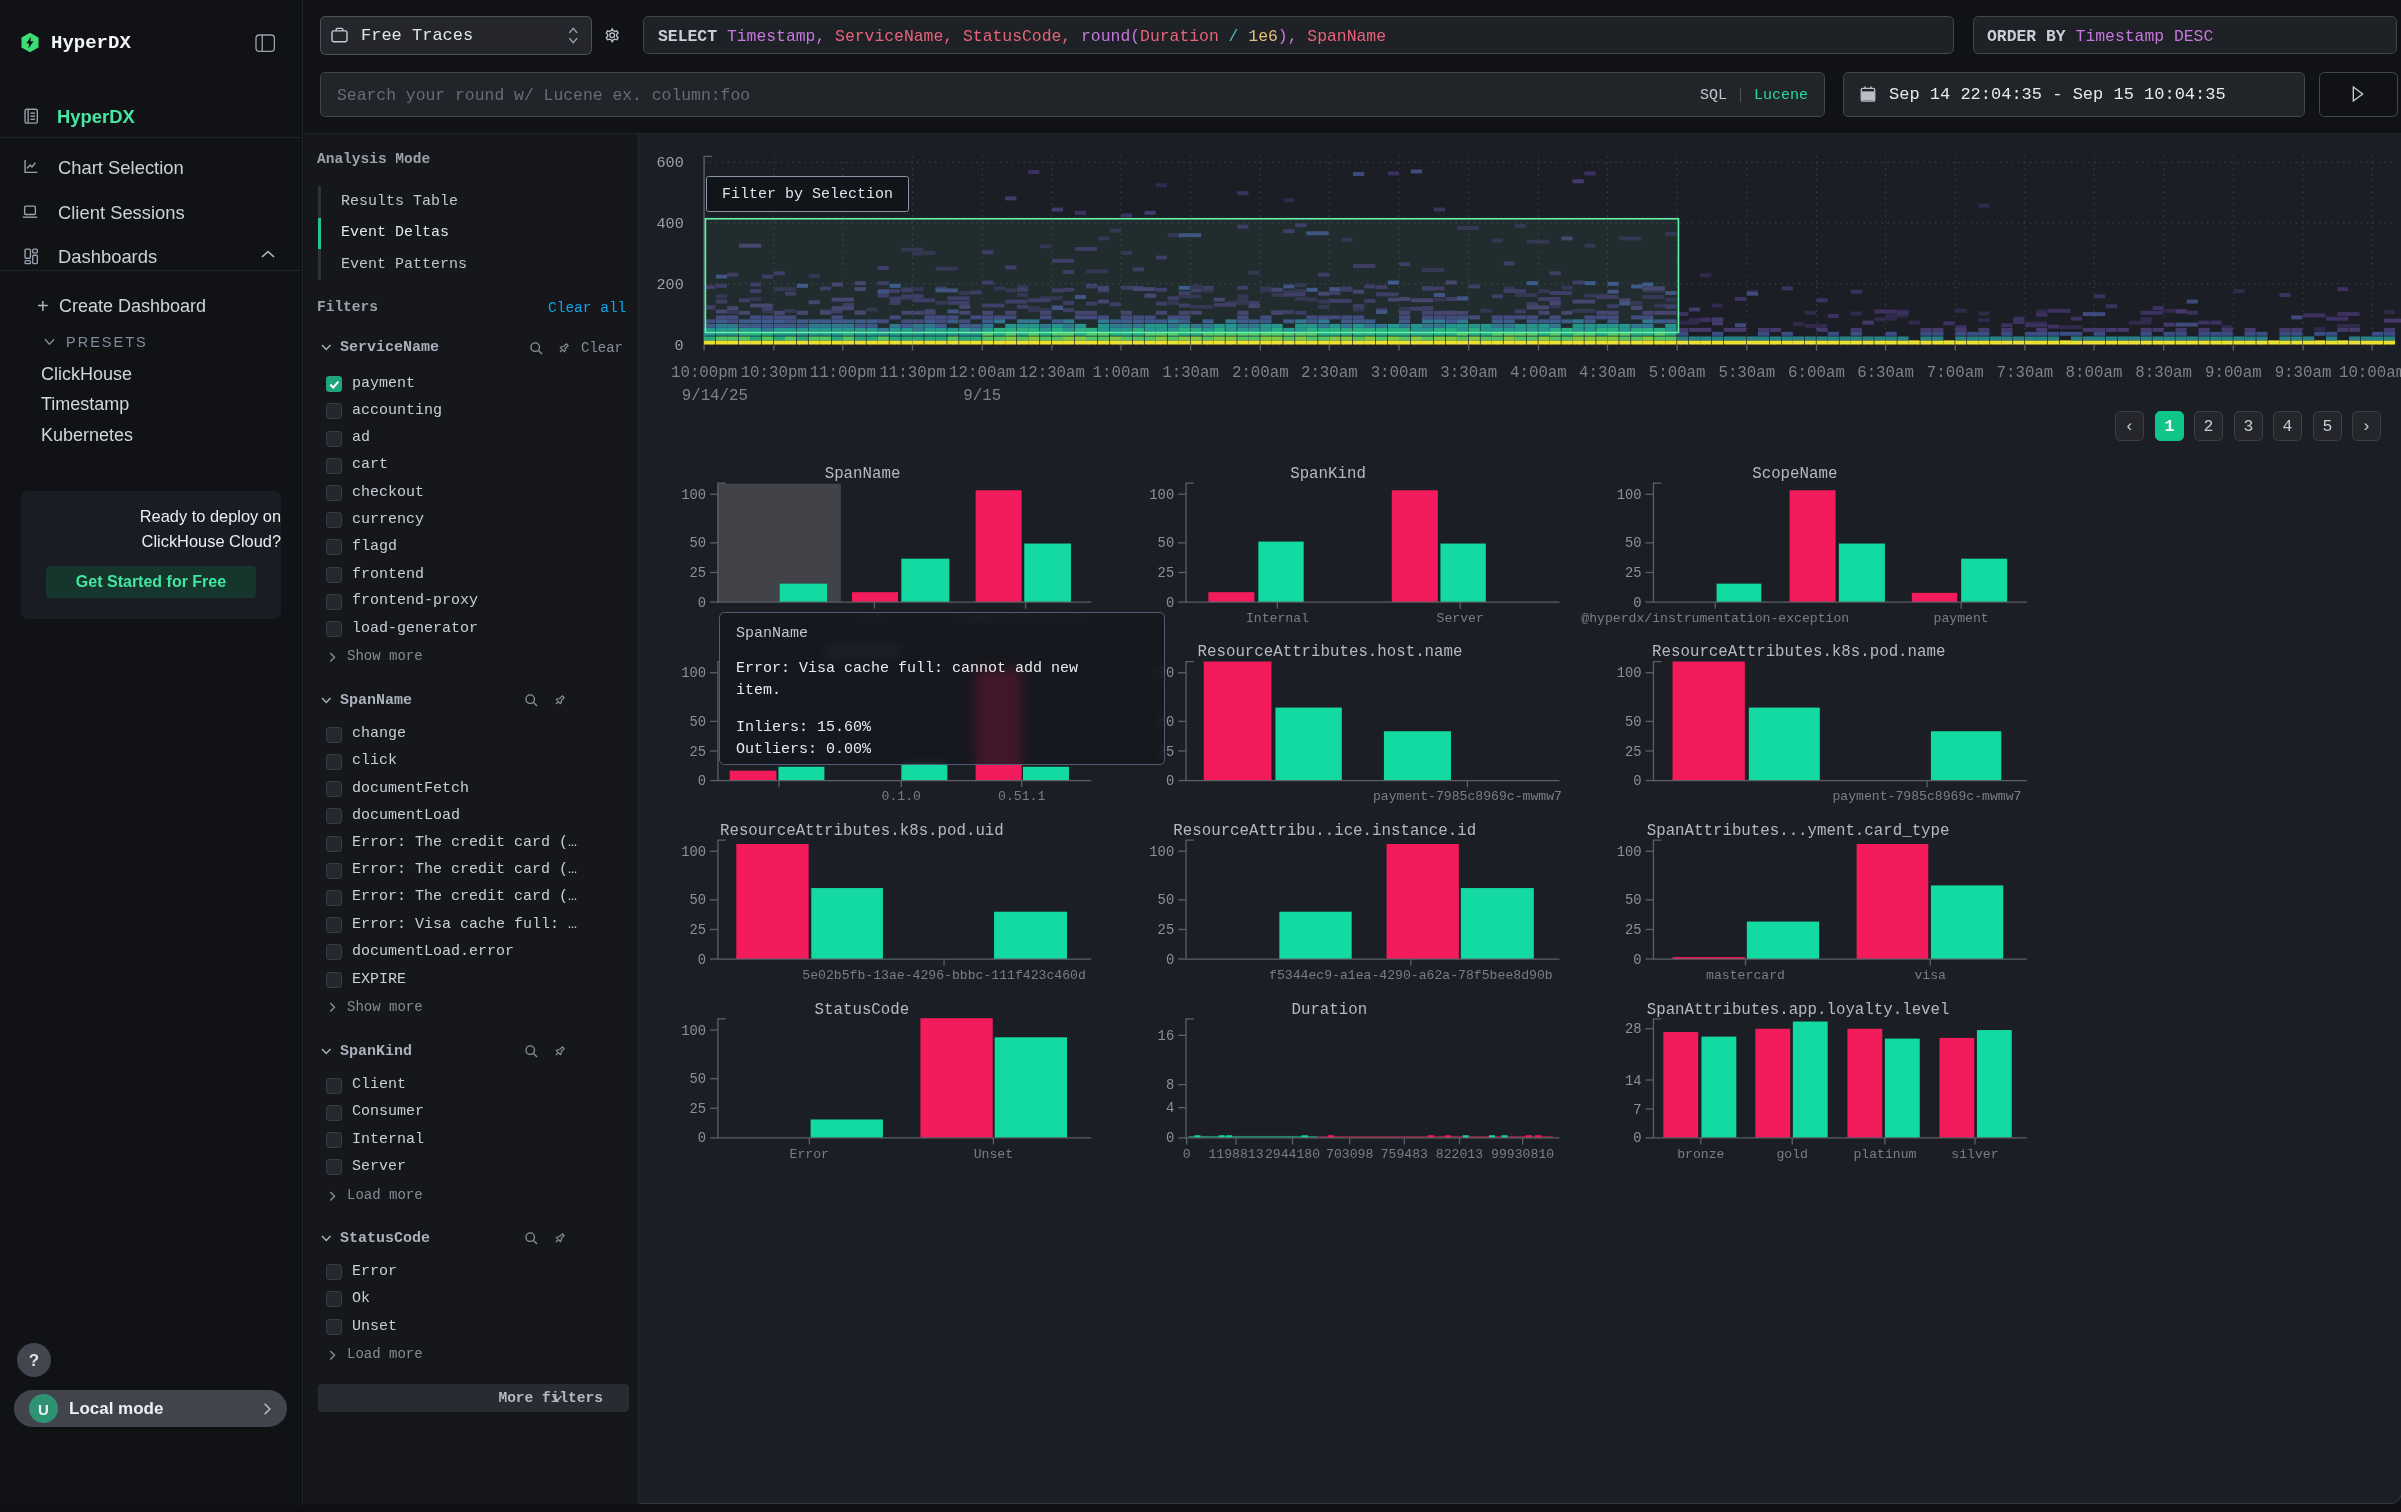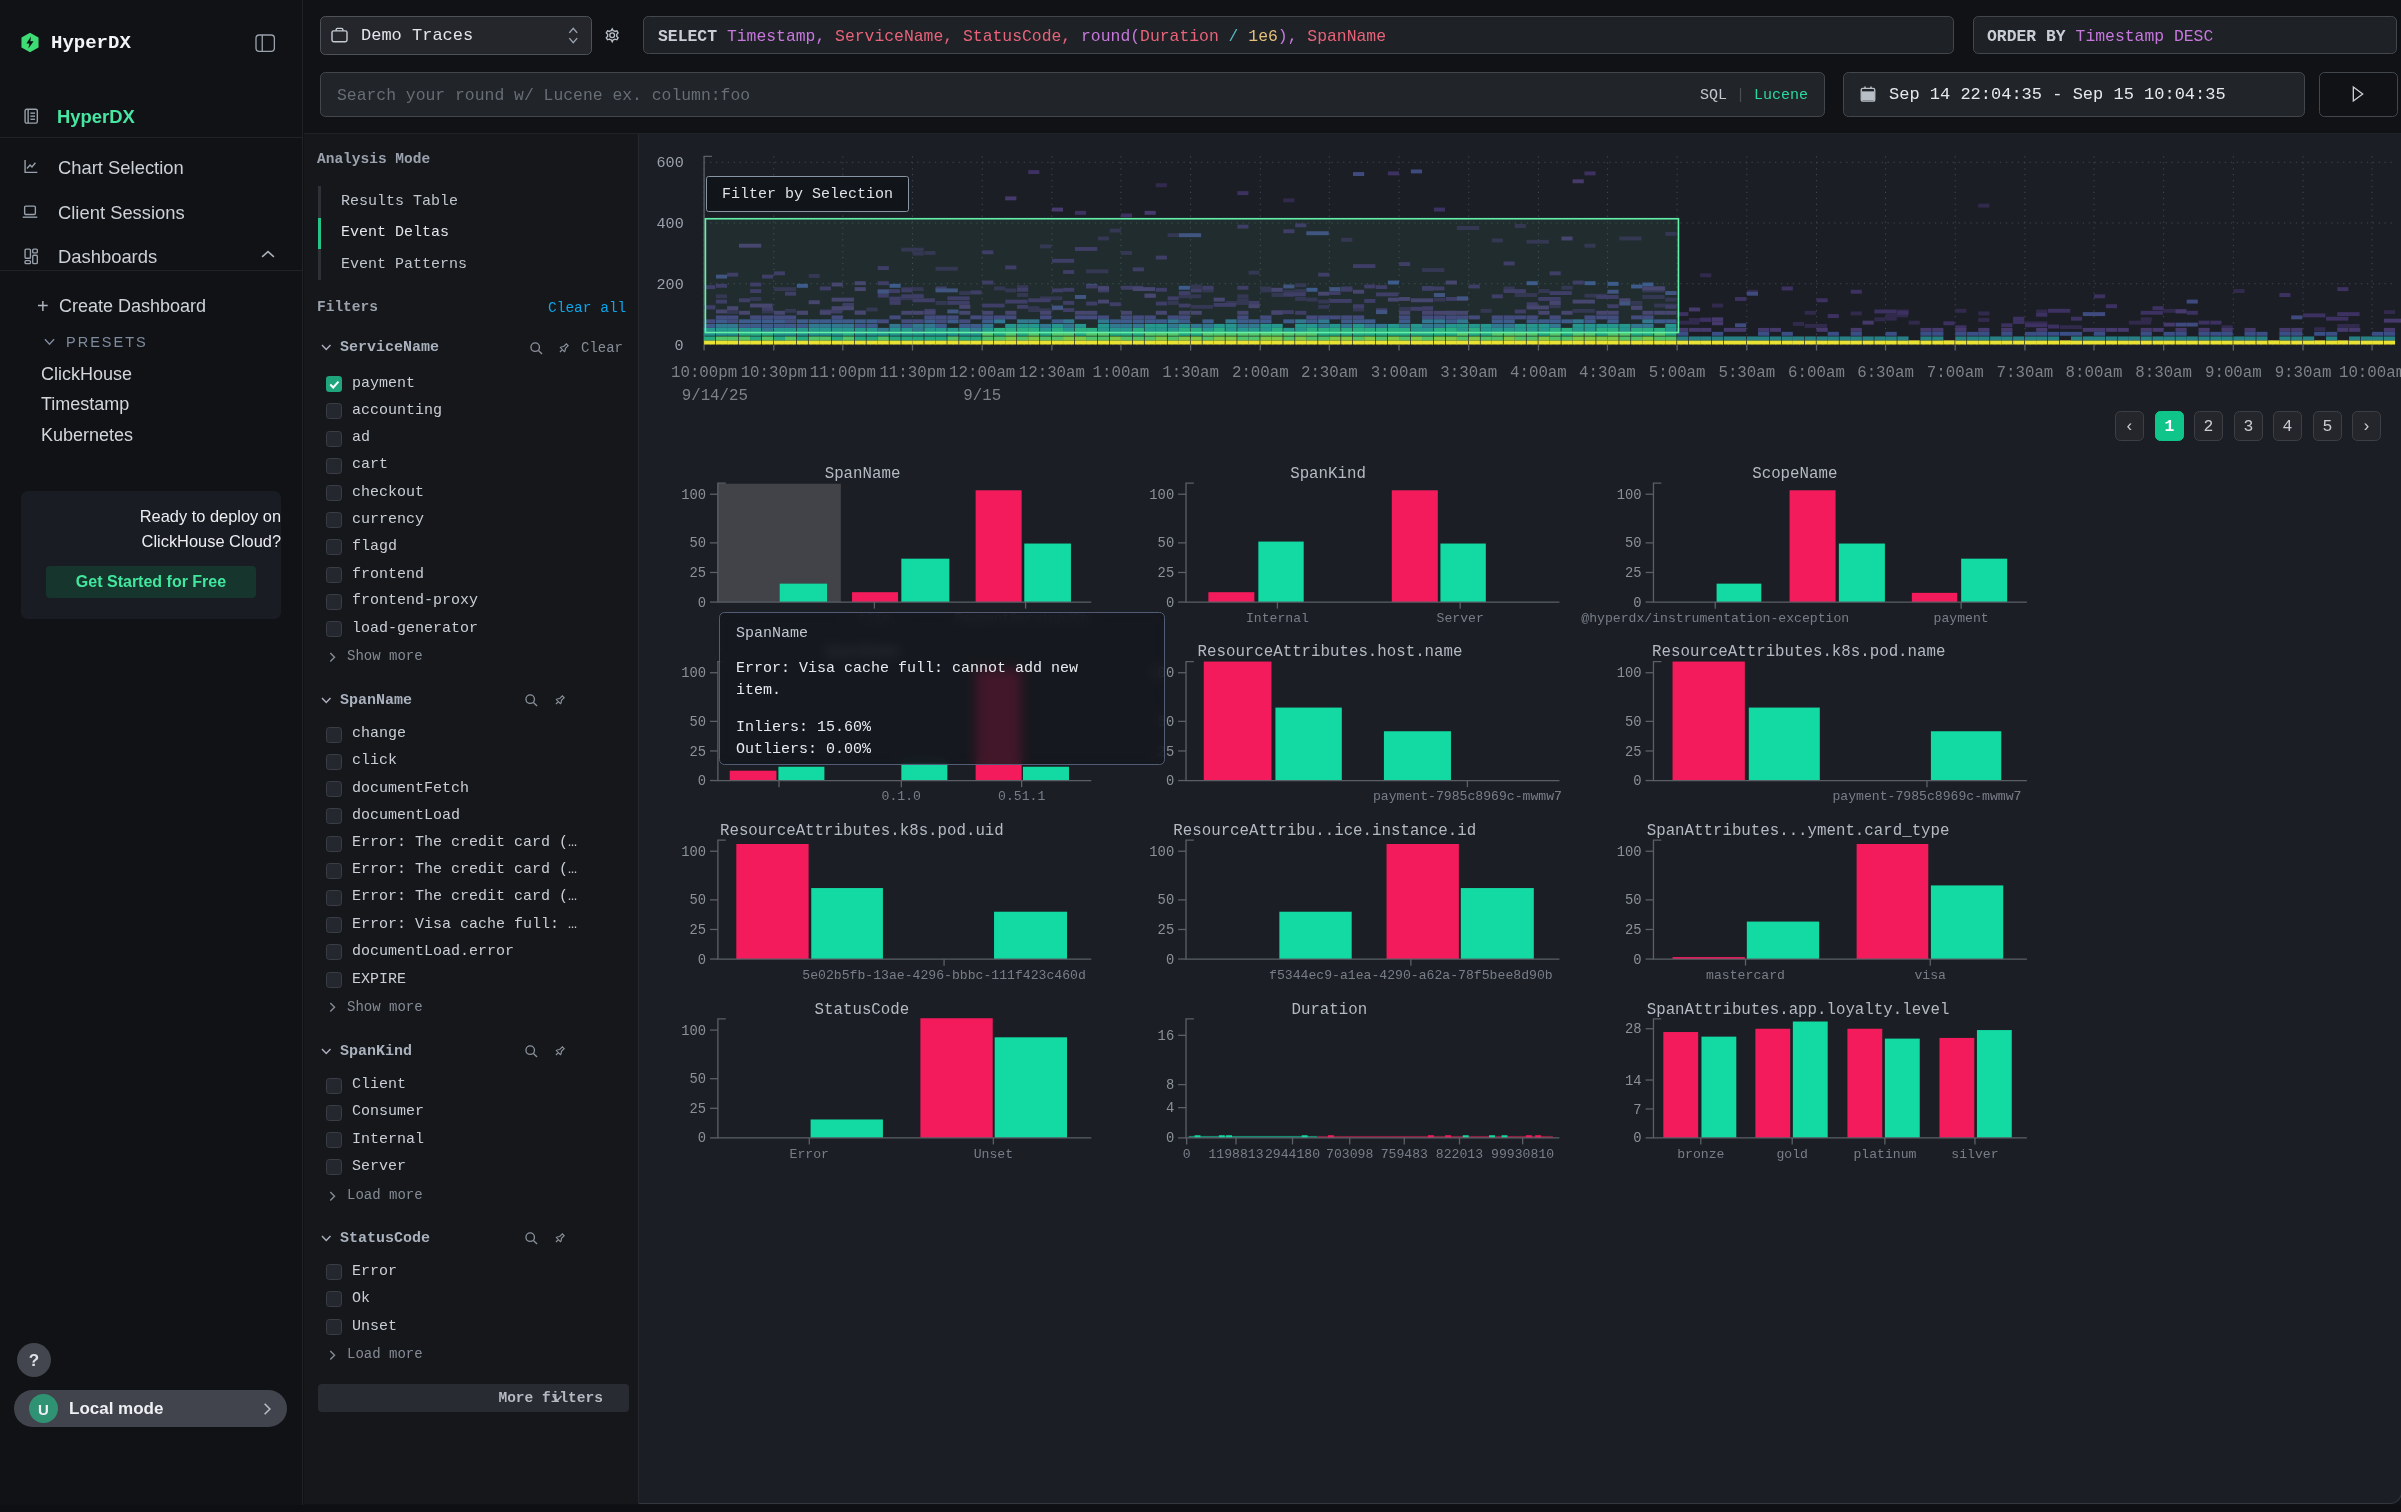"Demo Traces" div.abs { text: Demo -> Free }
